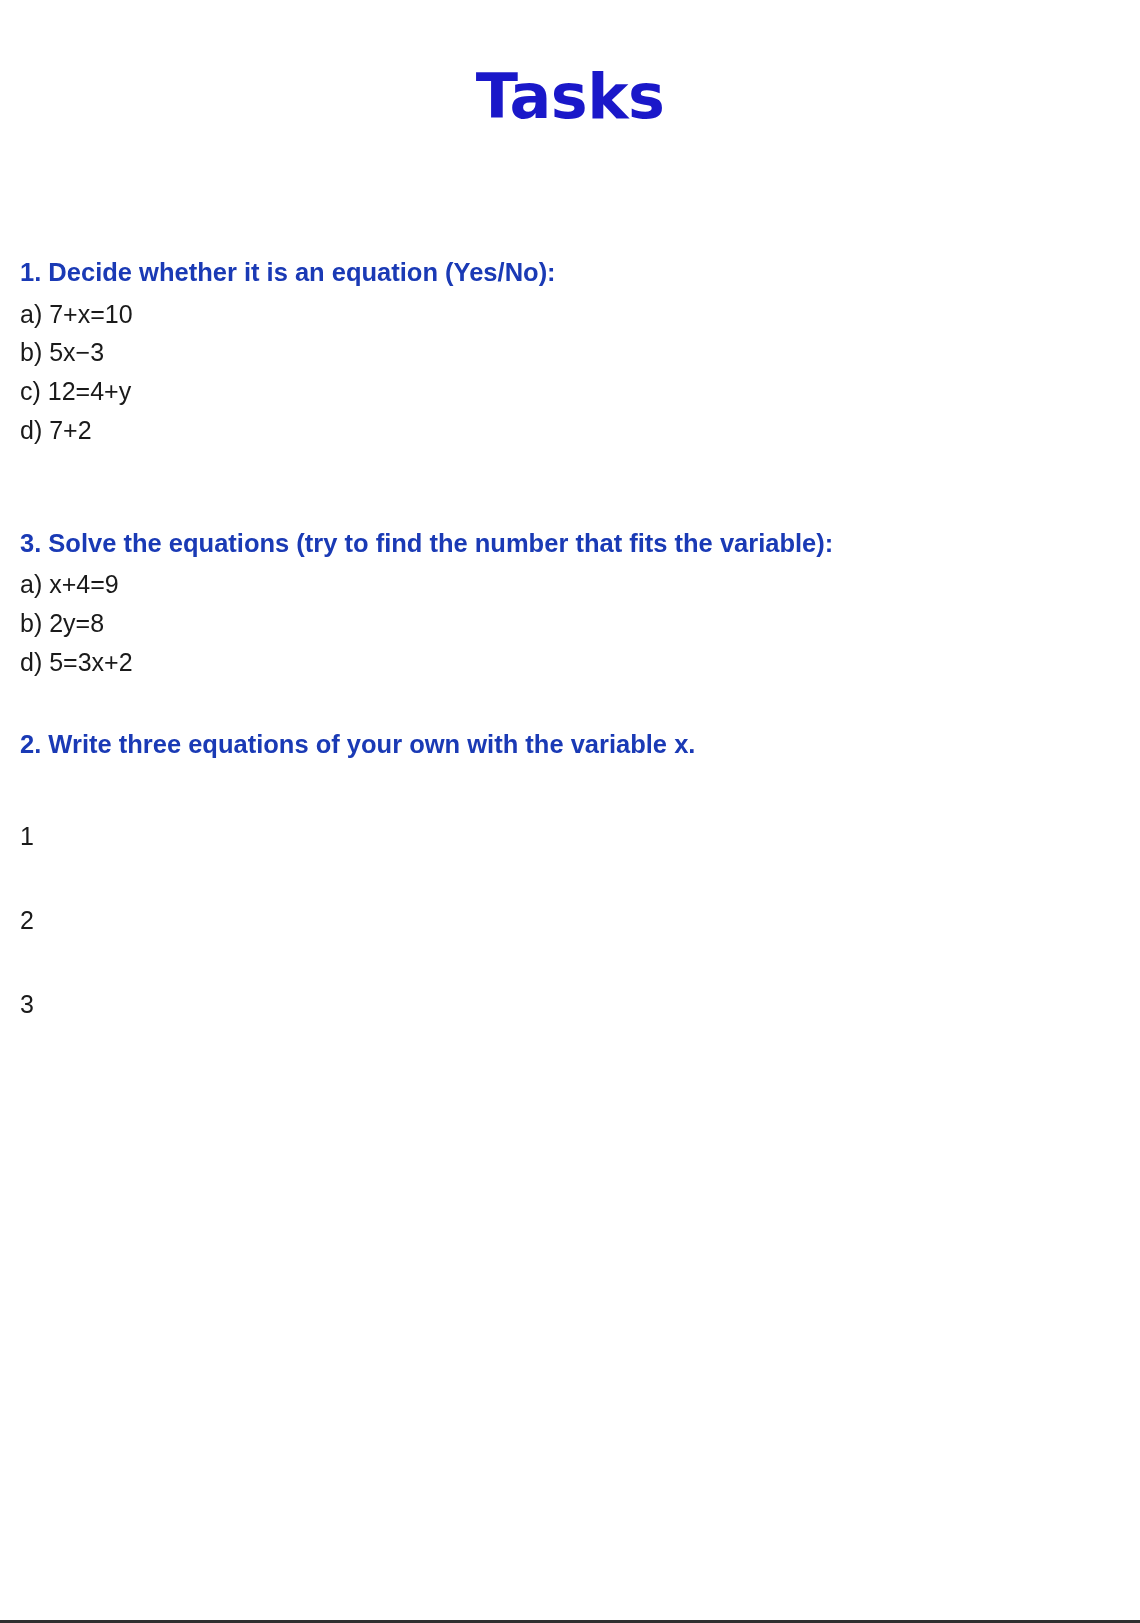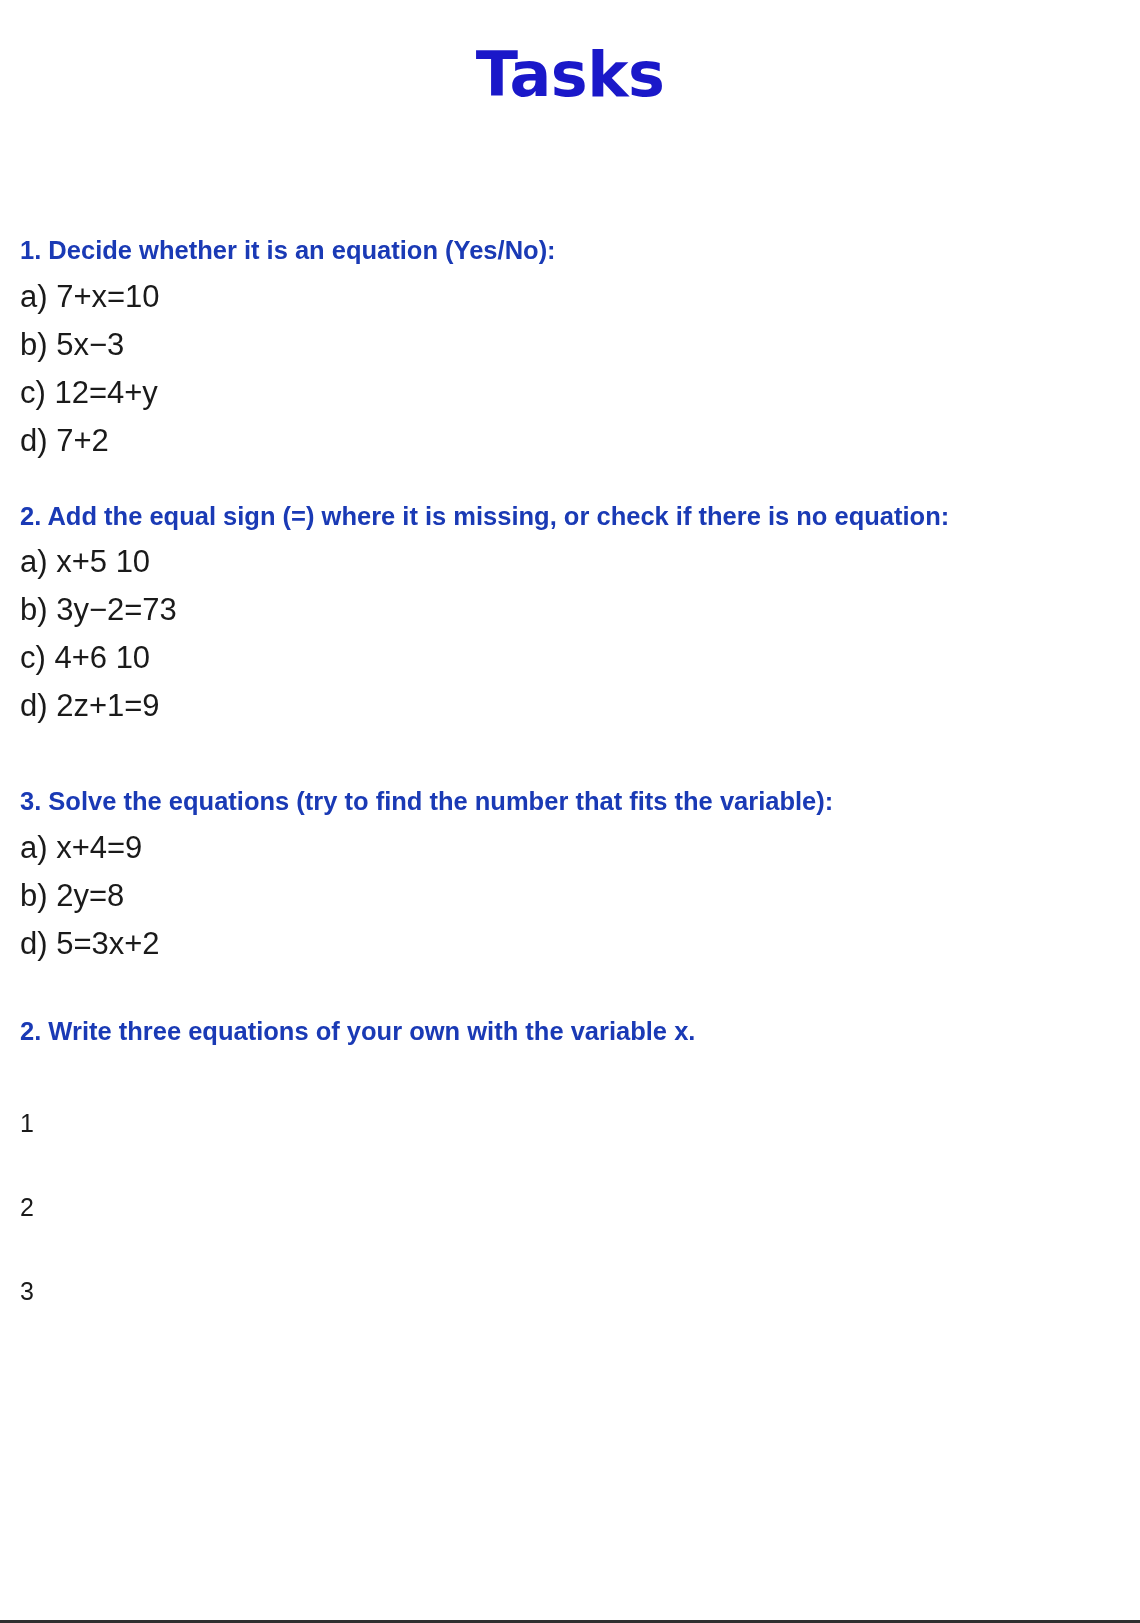"Tasks" .doc-title { padding-top: 38px -> 60px }
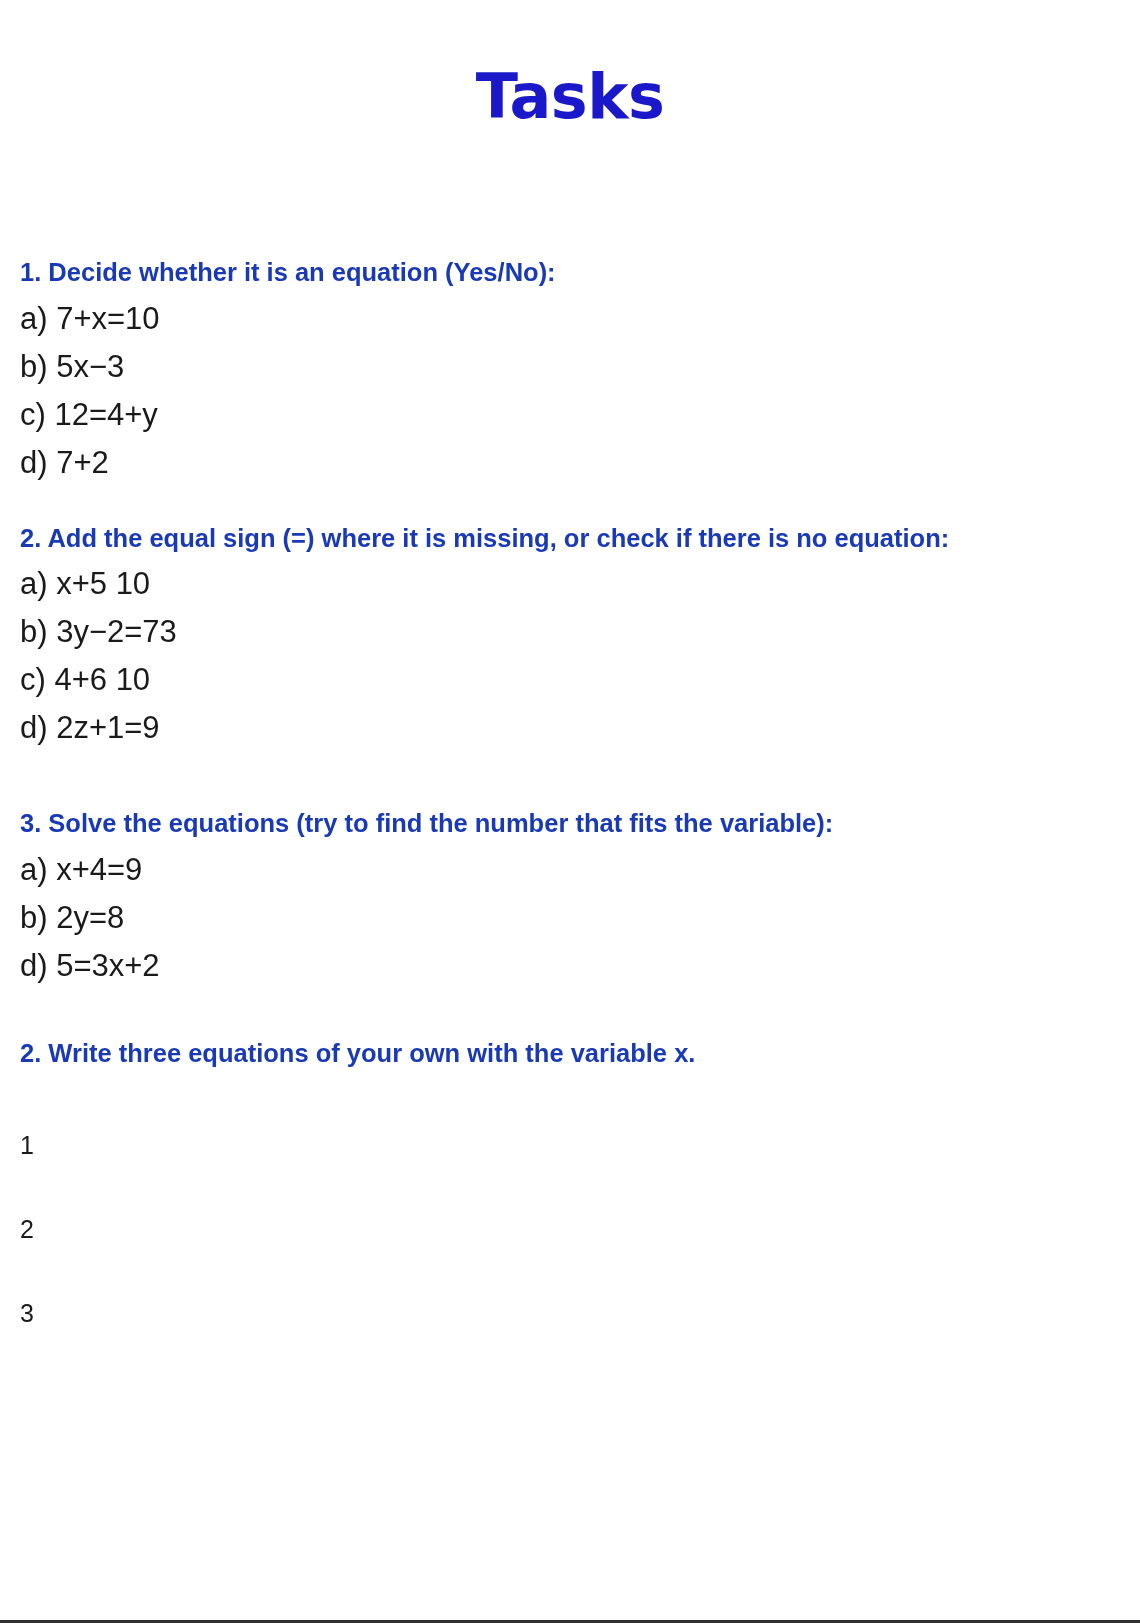"a) 7+x=10" .task-item { font-size: 31px -> 25px }
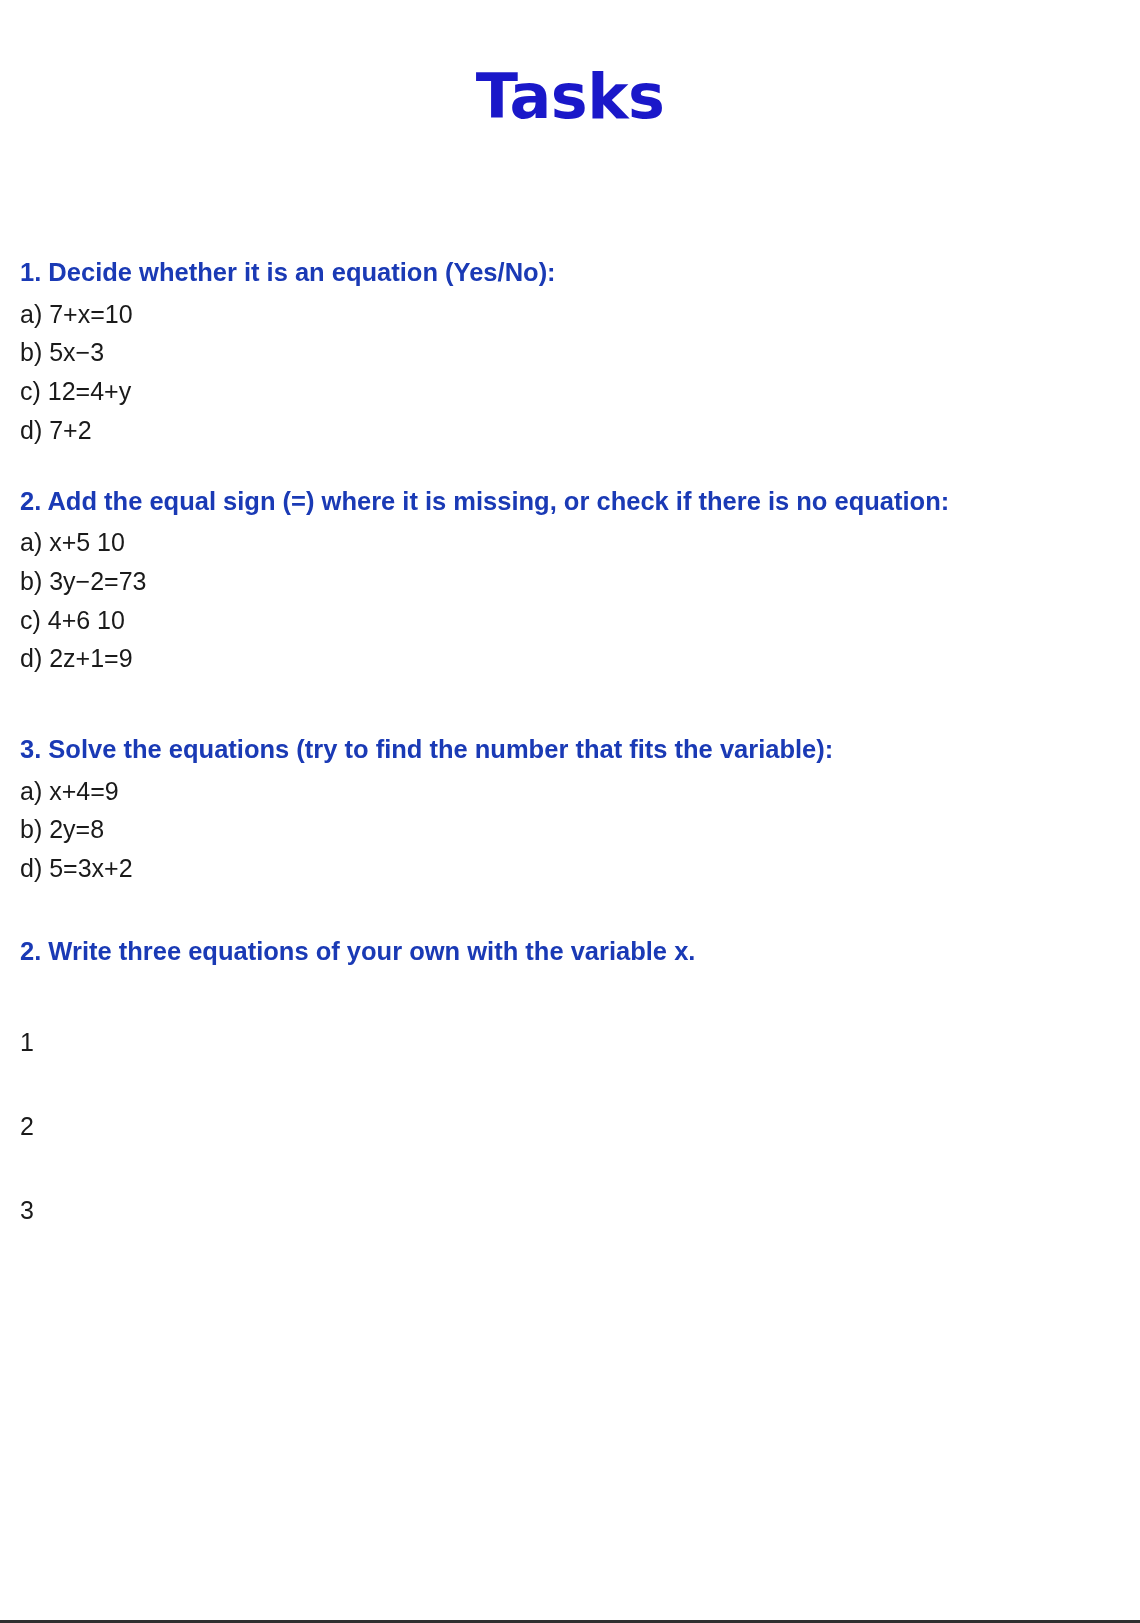"2. Add the equal sign" div.task-block { html: <div> <p>2. Add the equal sign (=) where it is missing, or check if there is no equation:</p> <p>a) x+5 10</p> <p>b) 3y−2=73</p> <p>c) 4+6 10</p> <p>d) 2z+1=9</p> </div> -> none }
